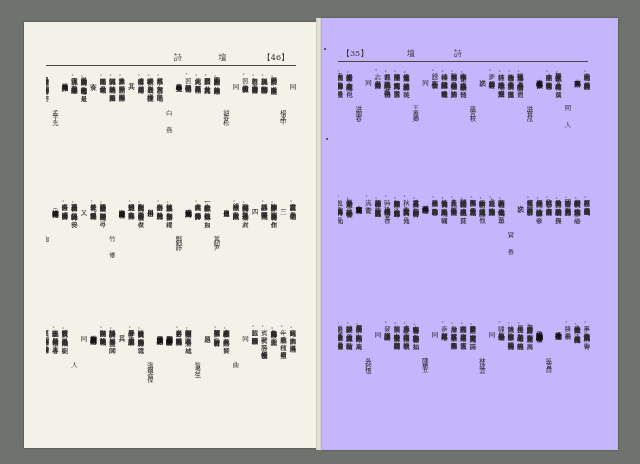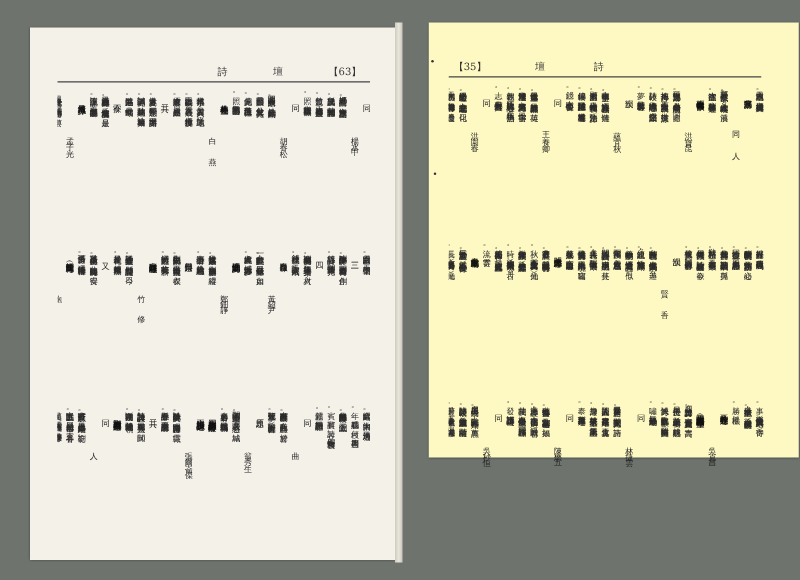"【63】" span { text: 63 -> 46 }
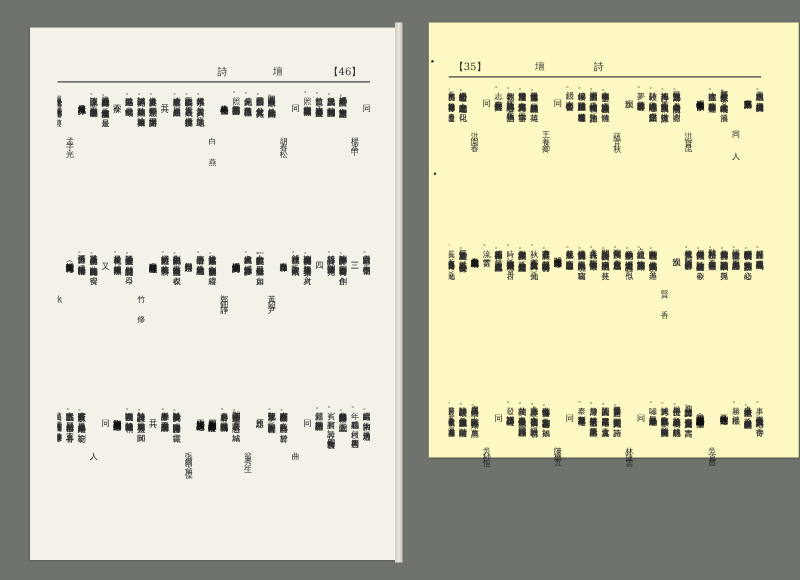"【35】" #right-page { background: #fef9c3 -> #c4b5fd; height: 348px -> 432px; margin-left: 21px -> none }
